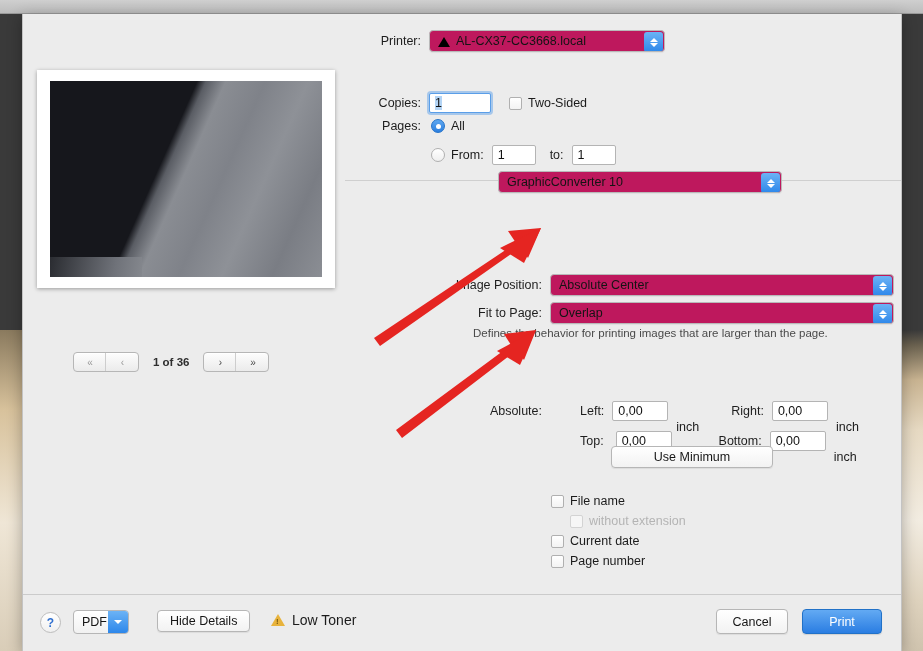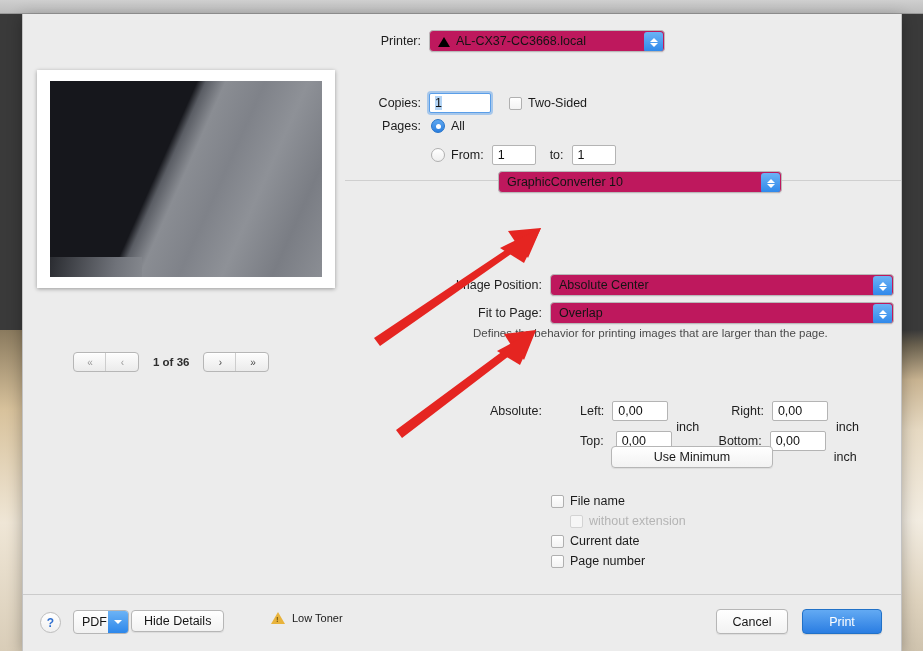"Hide Details" #hide-details-button { left: 108px -> 134px }
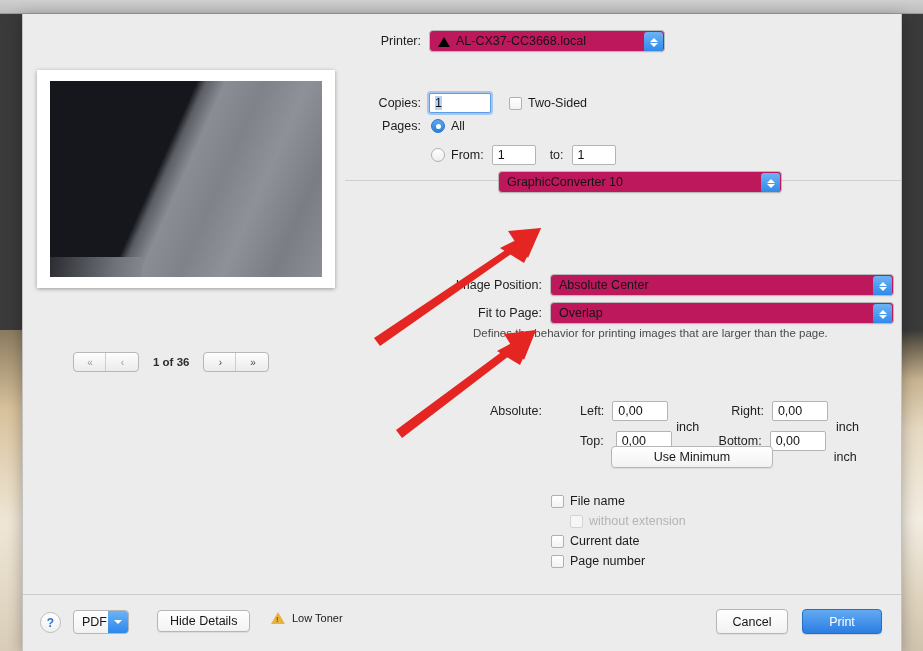"Low Toner" #toner-status { font-size: 11px -> 14px }
